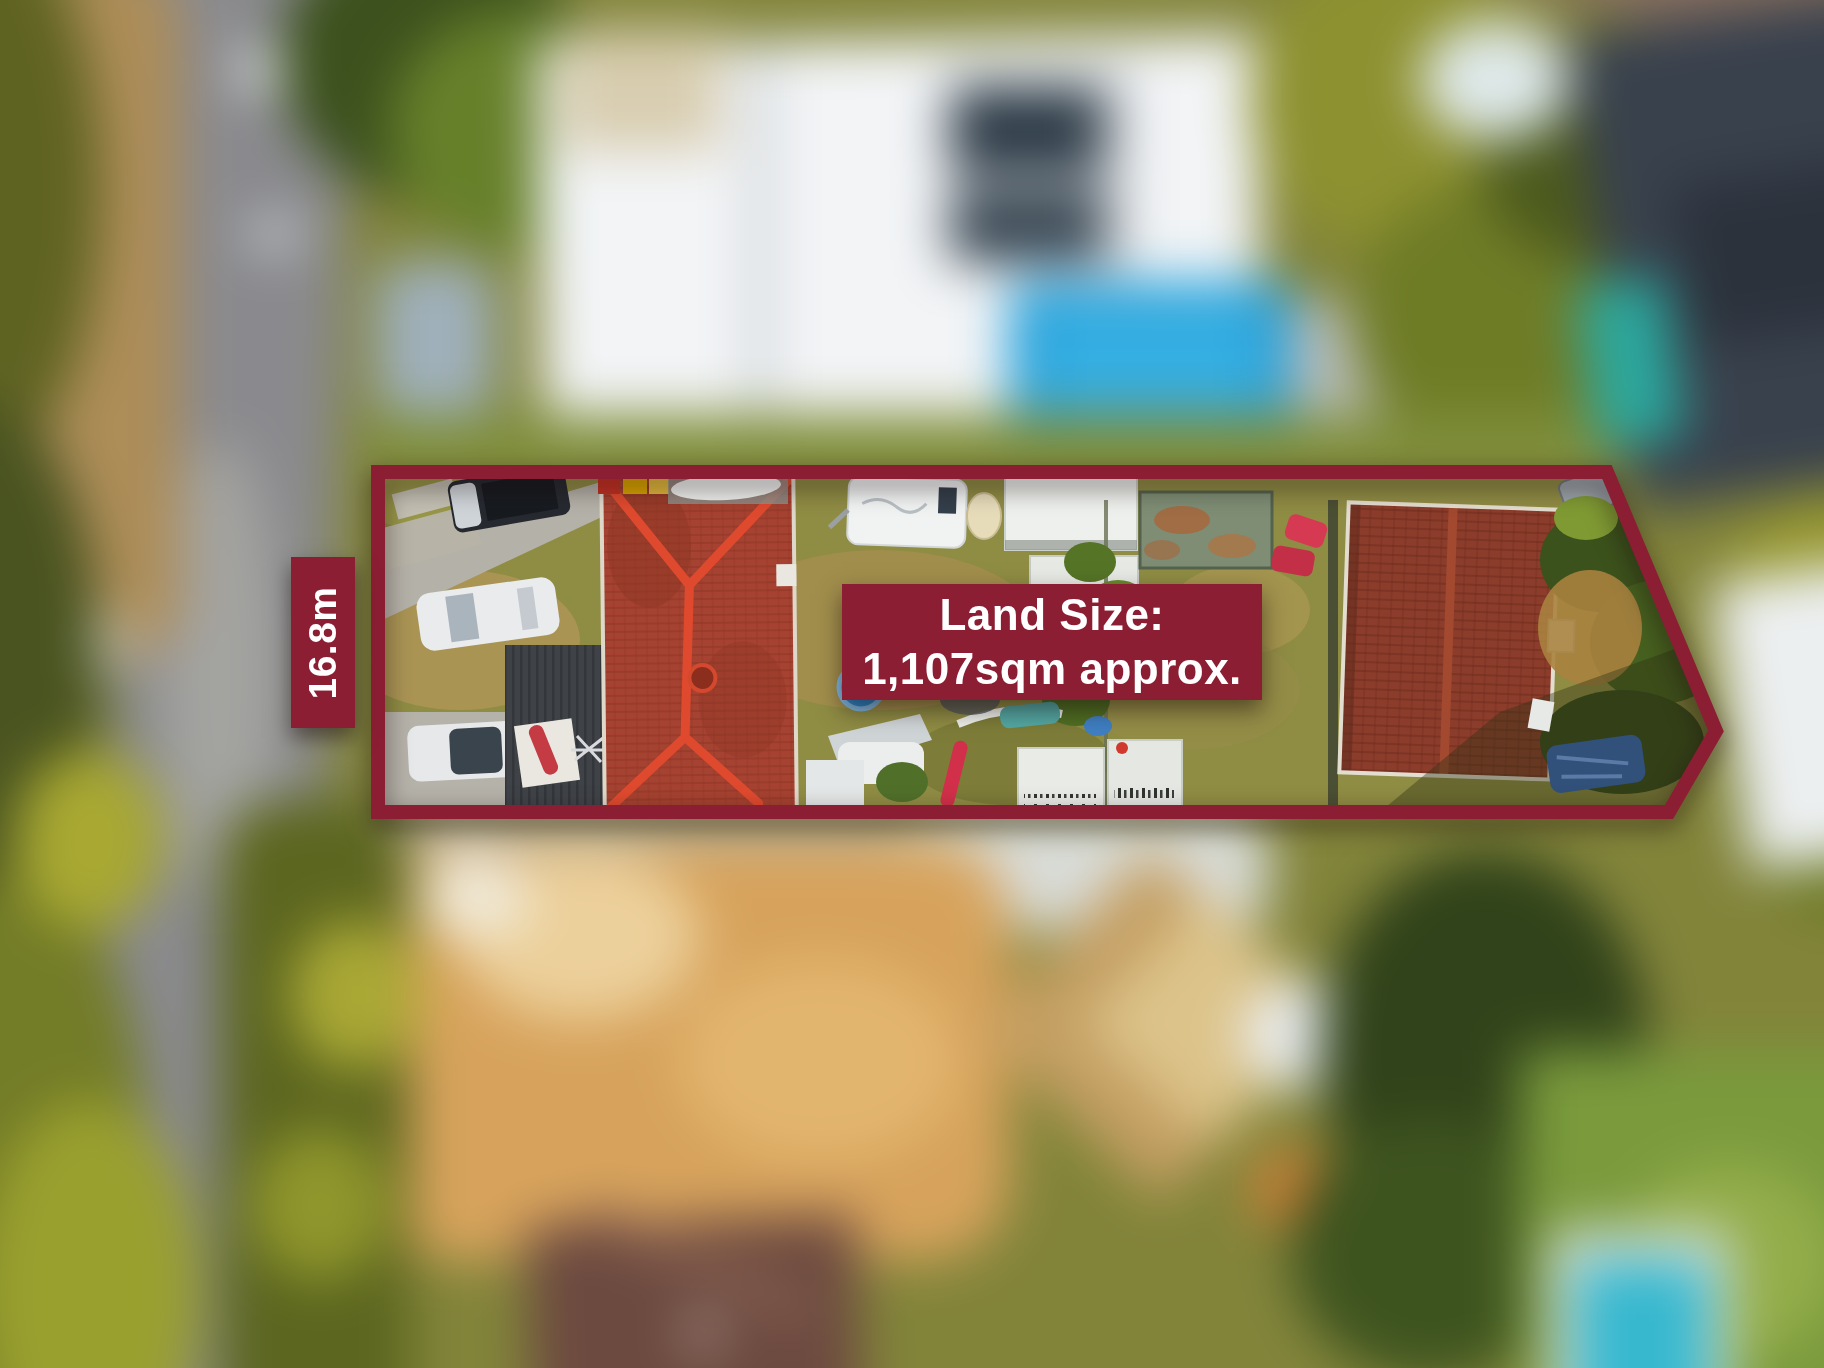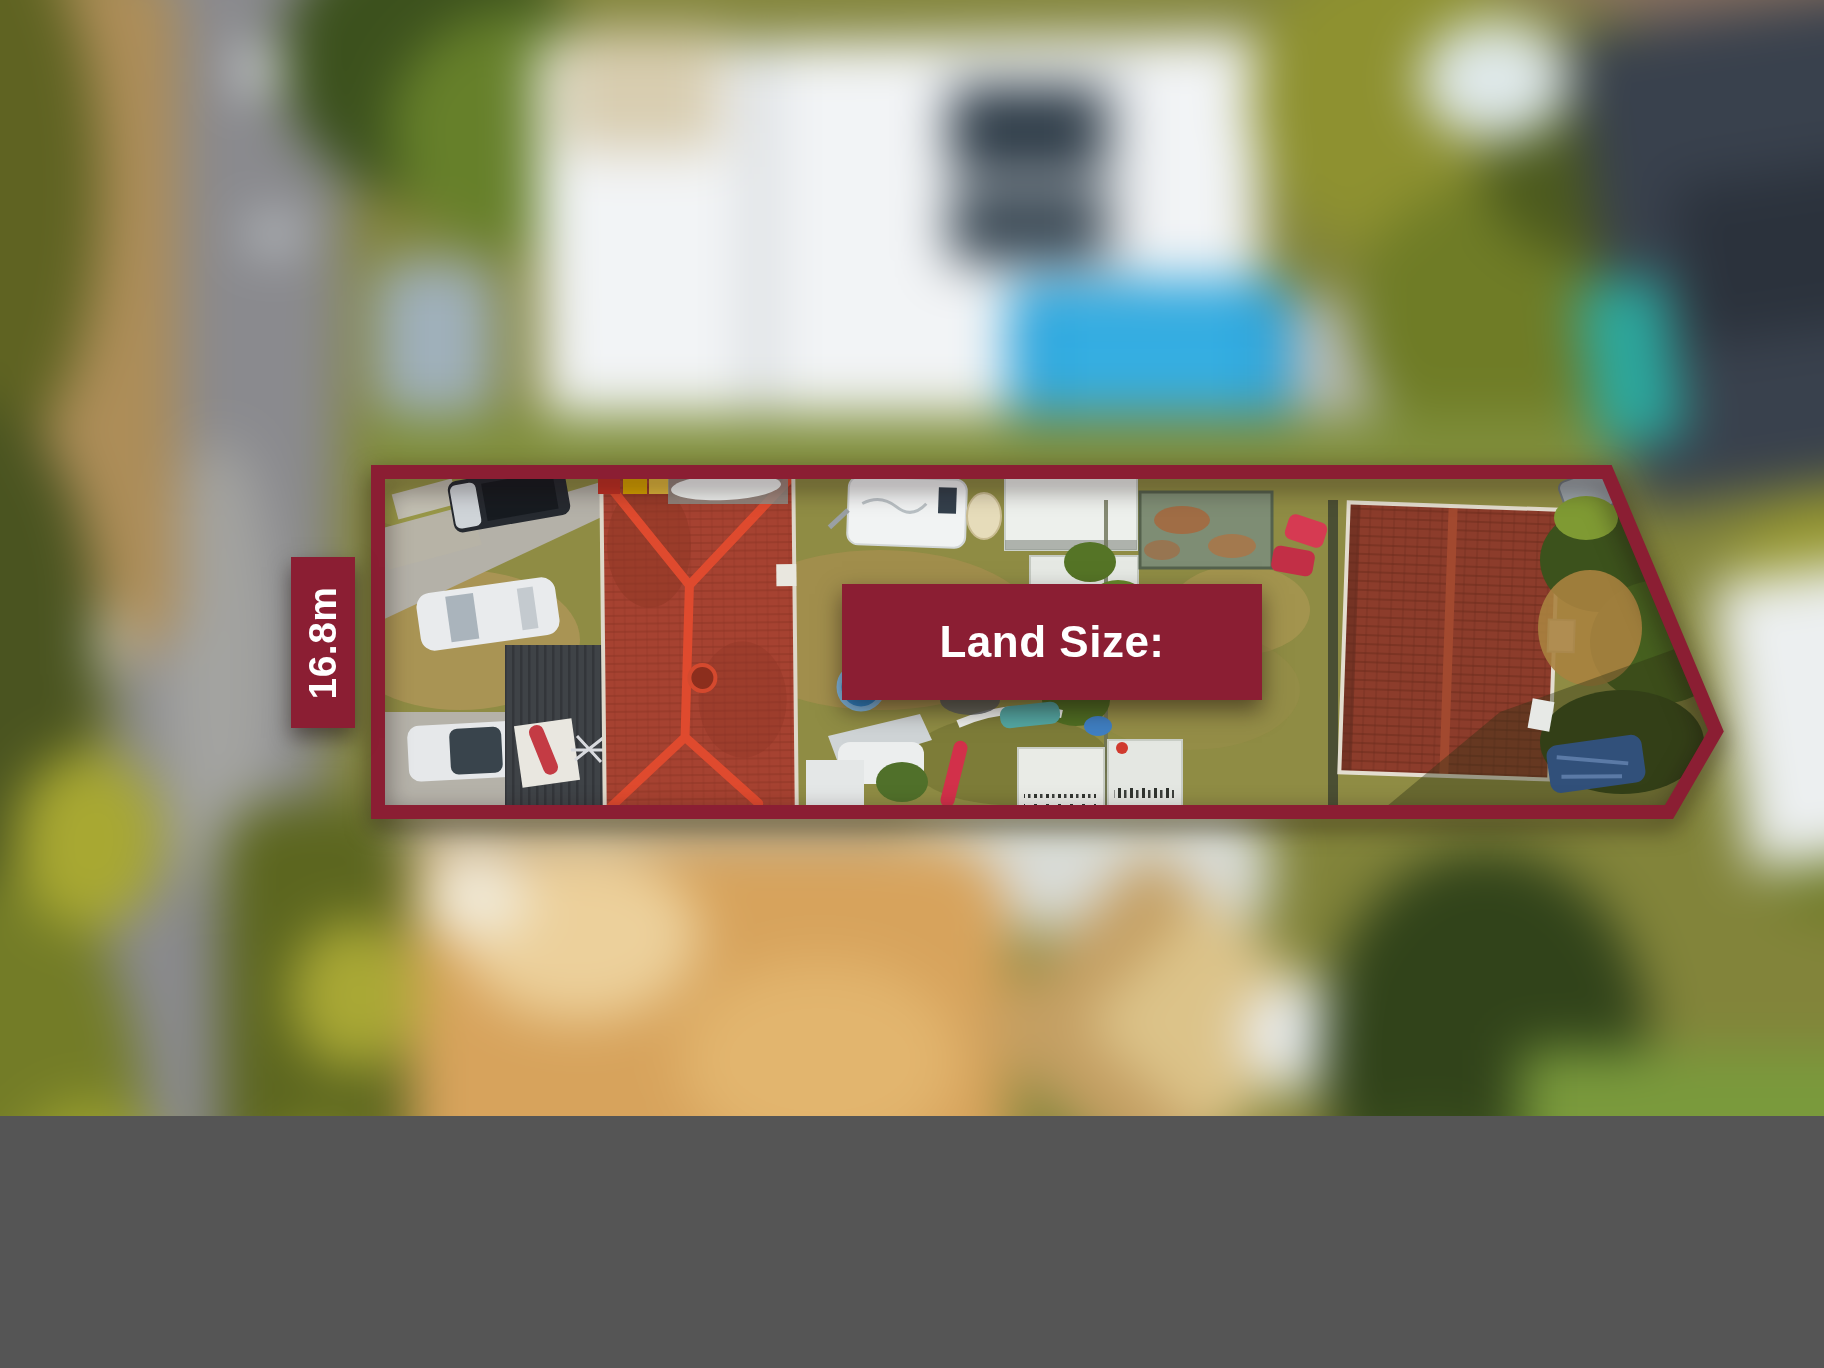"Land Size:" .canvas { height: 1116px -> 1368px }
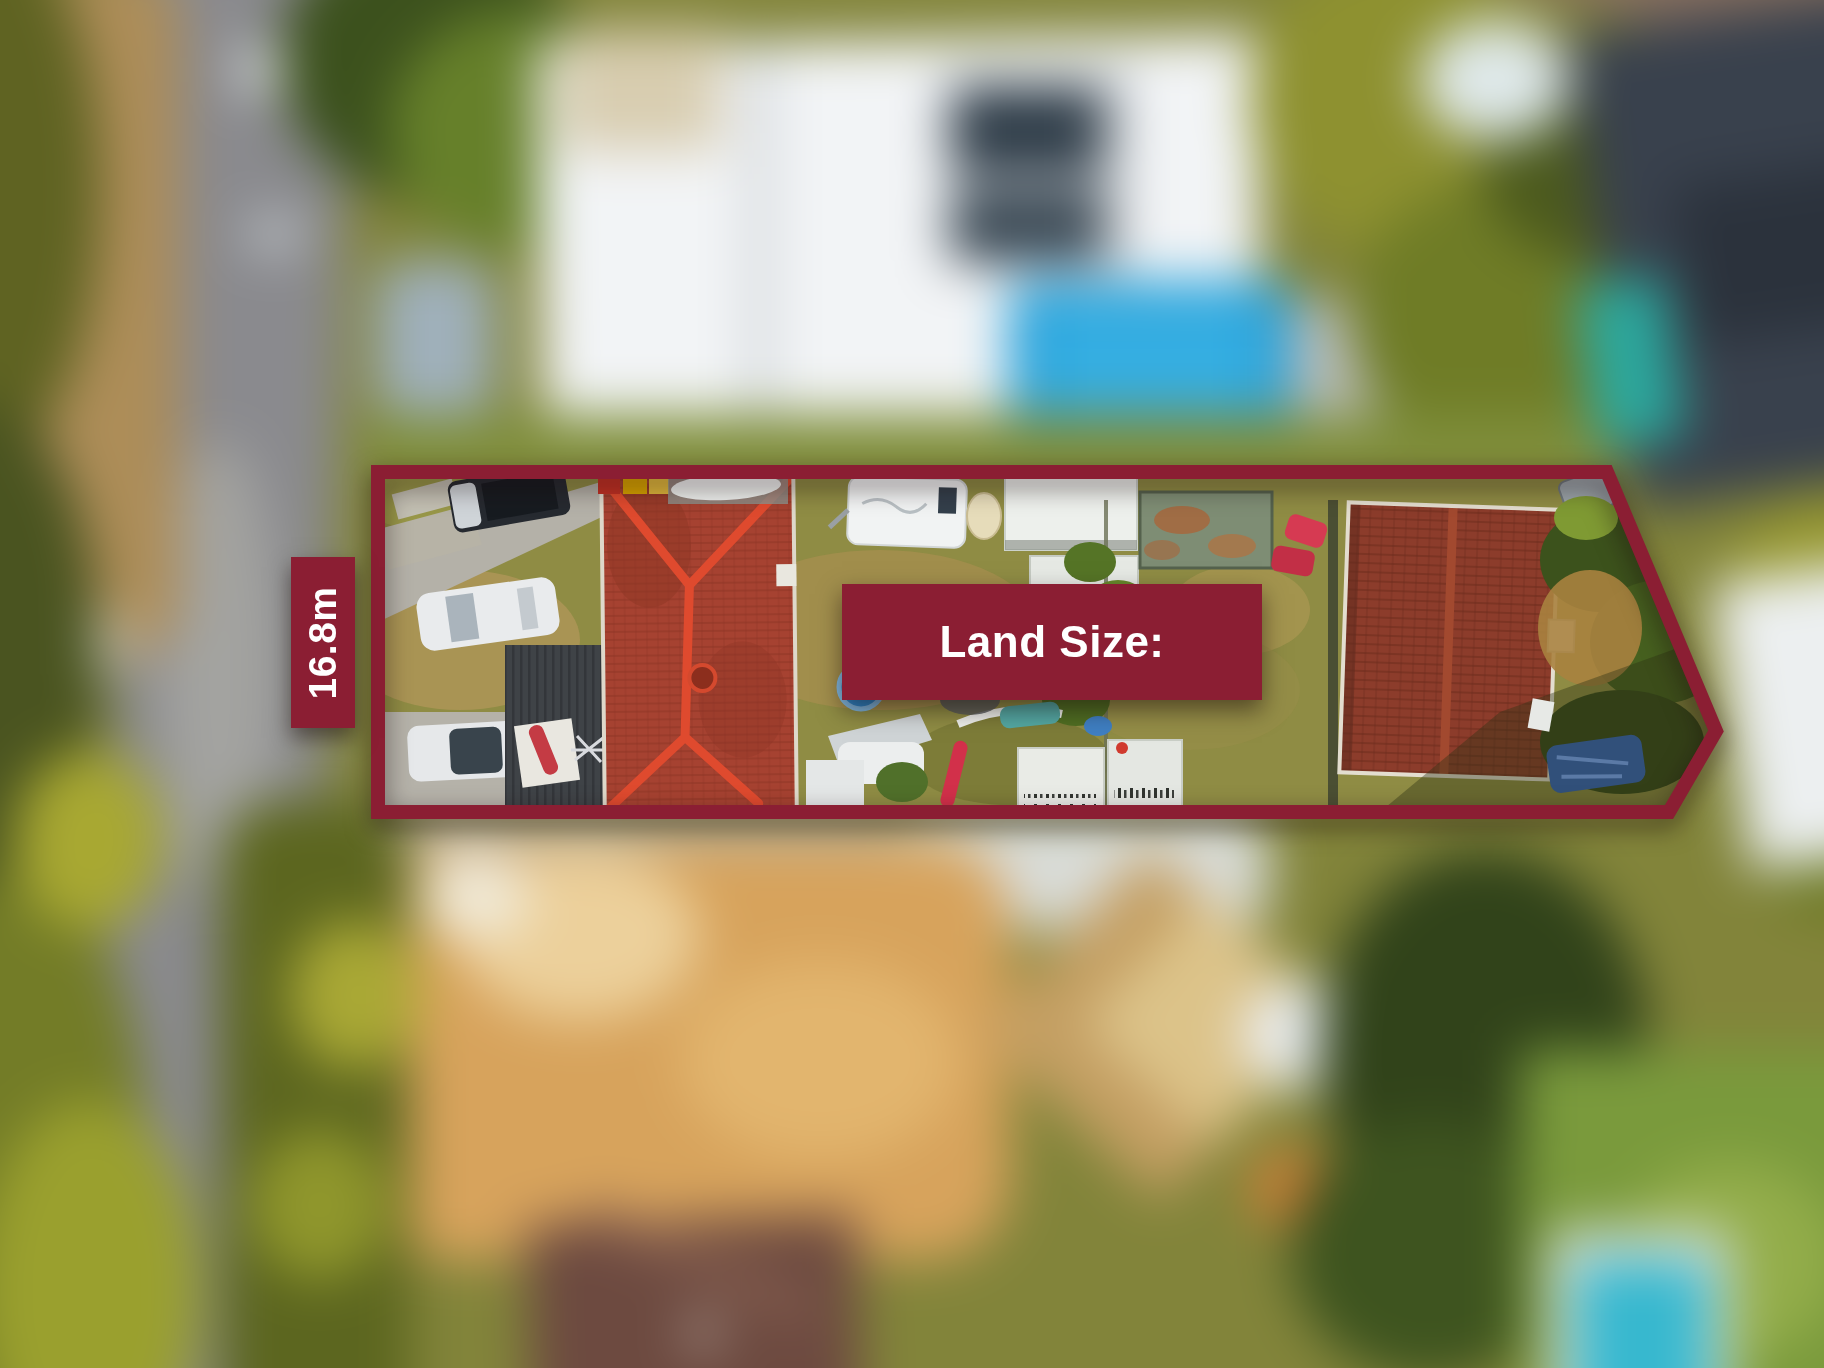"1,107sqm approx." span { html: none -> <span>1,107sqm approx.</span> }
